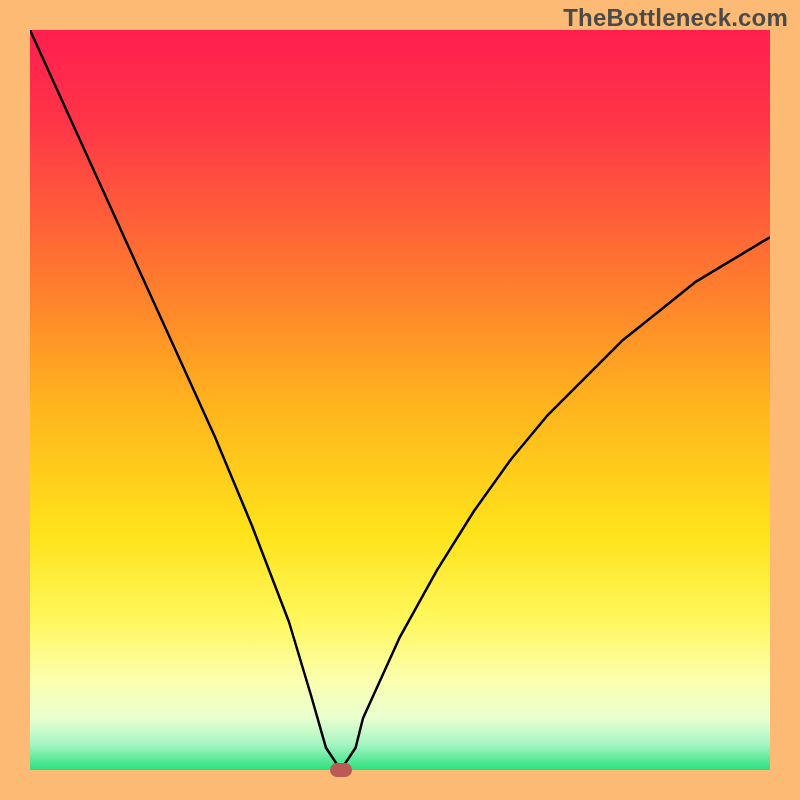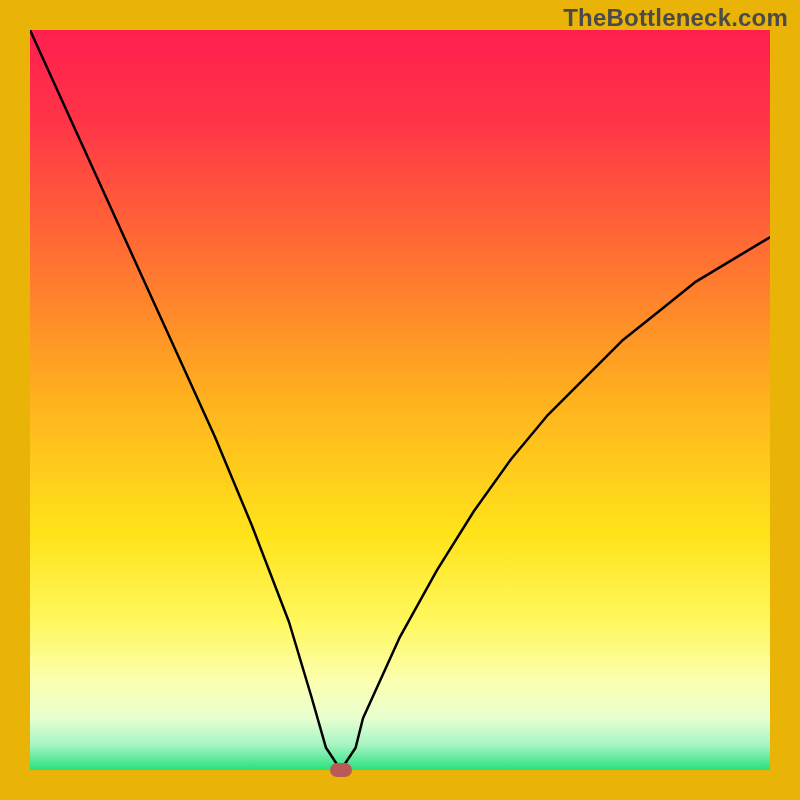"TheBottleneck.com" .frame { background: #eab308 -> #fdba74 }
